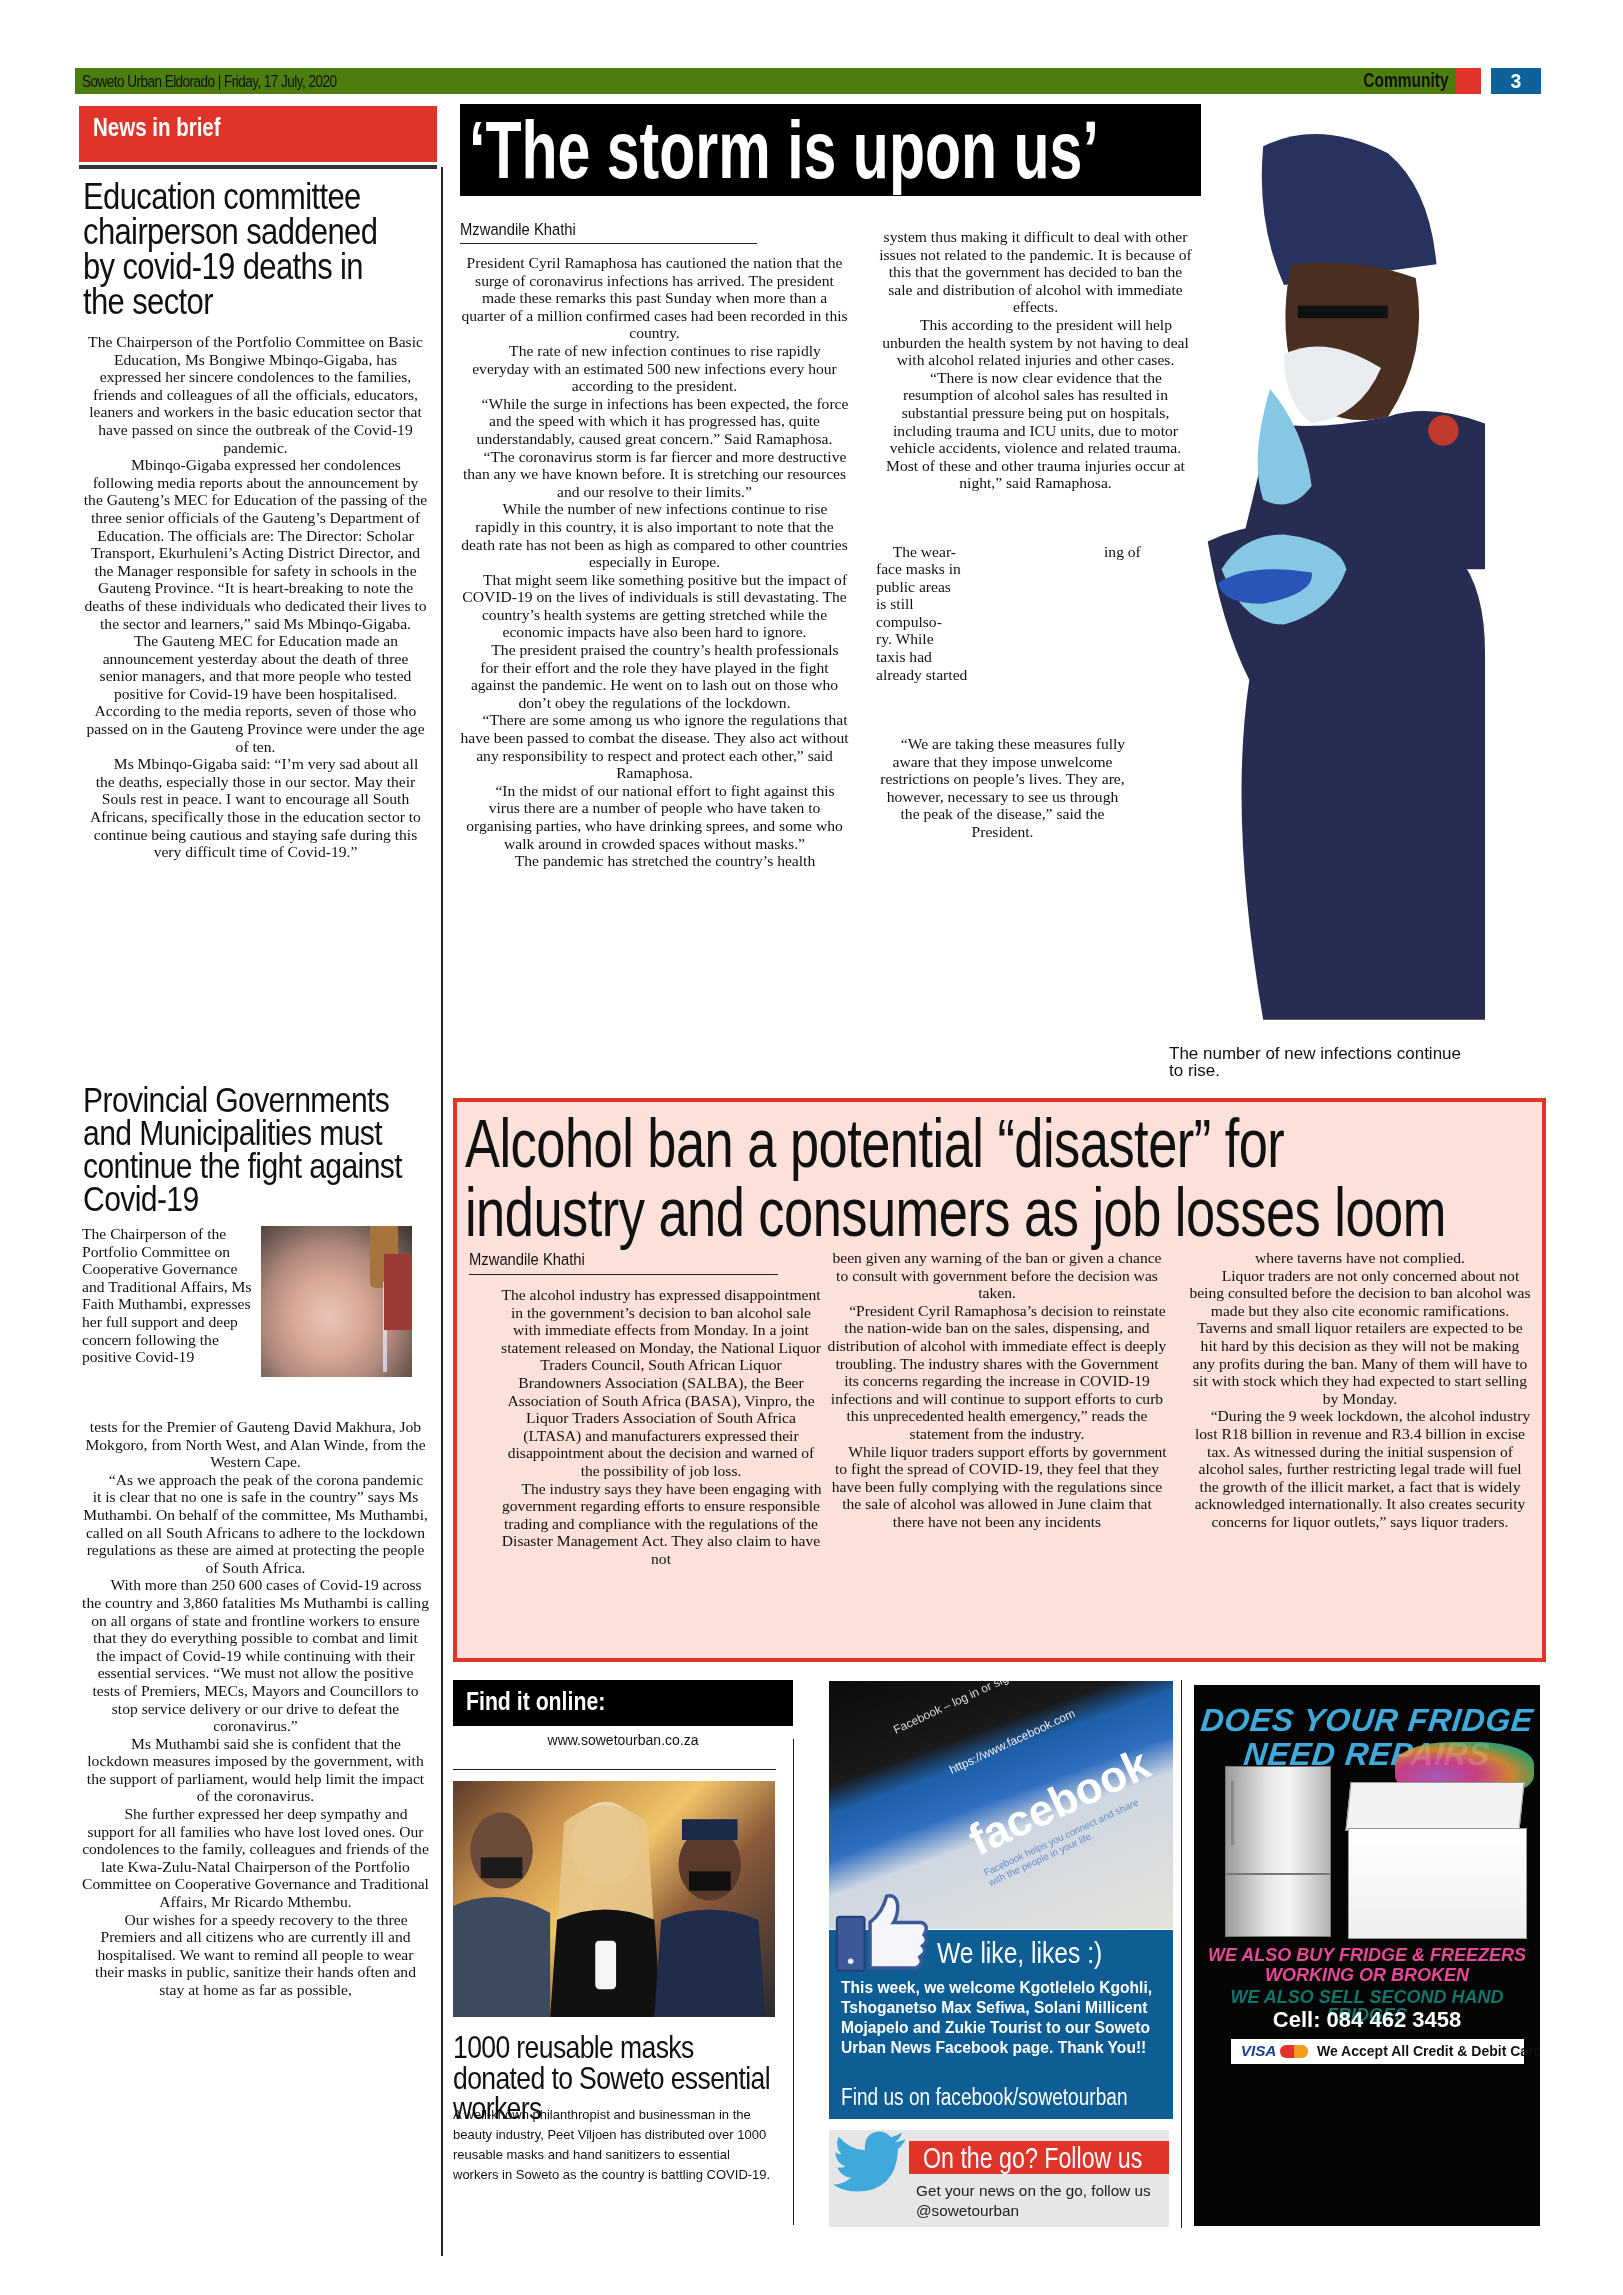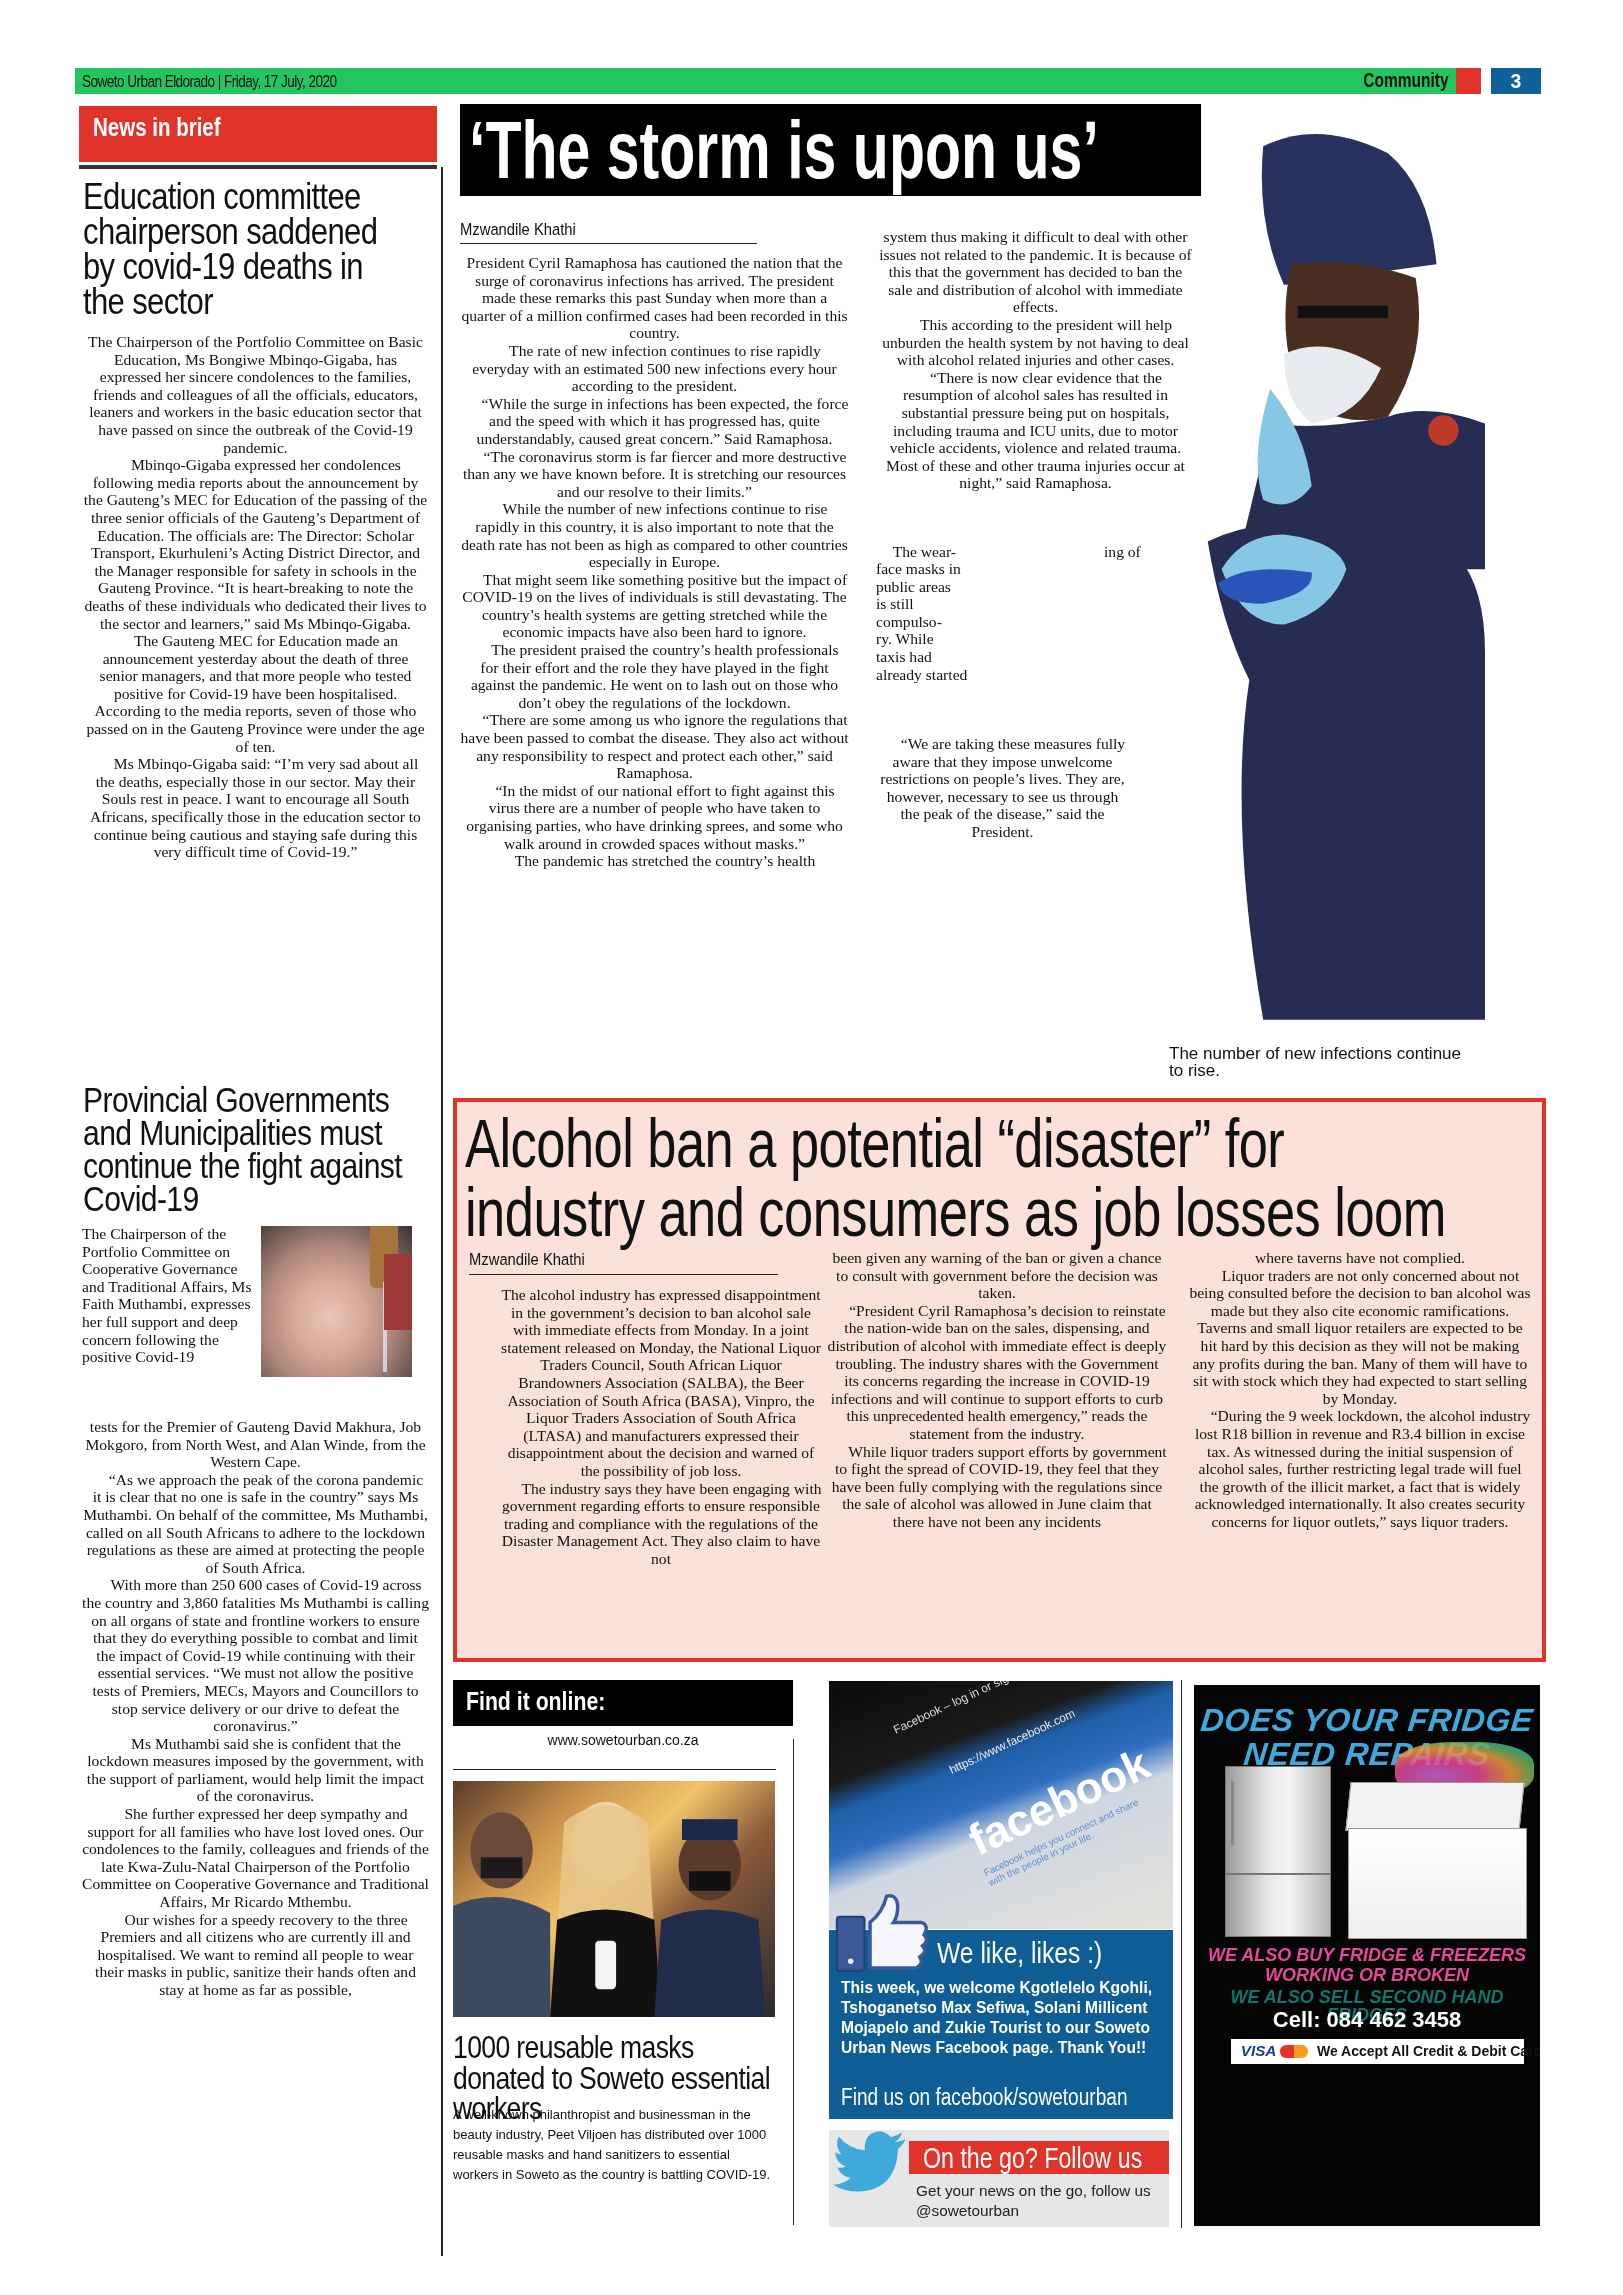"Soweto Urban Eldorado | Friday," .topbar { background: #22c55e -> #4d7c0f }
